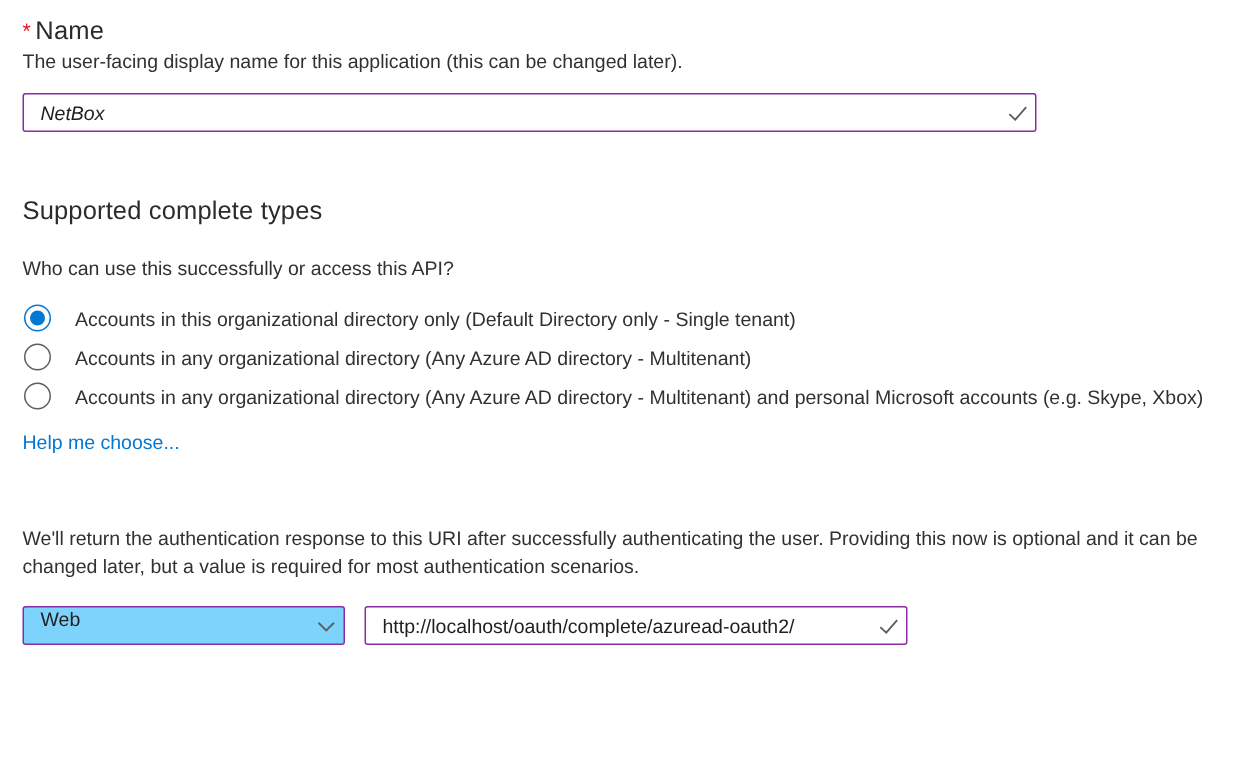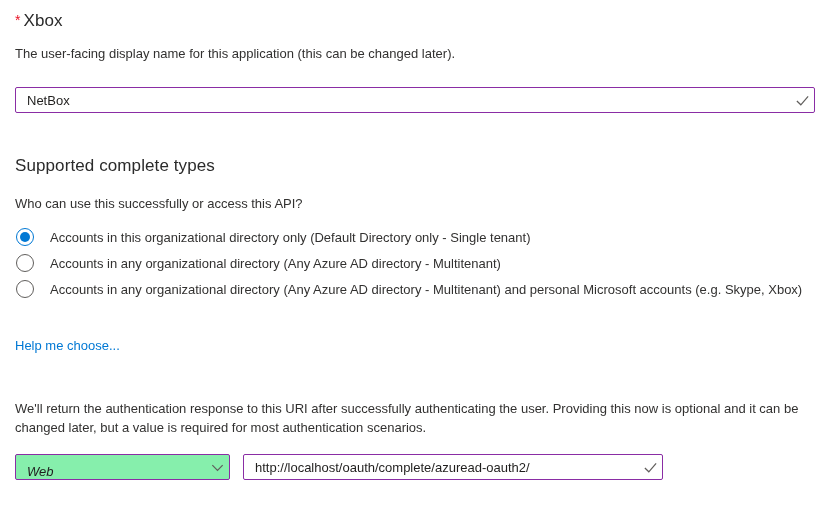"Xbox" span { text: Xbox -> Name }
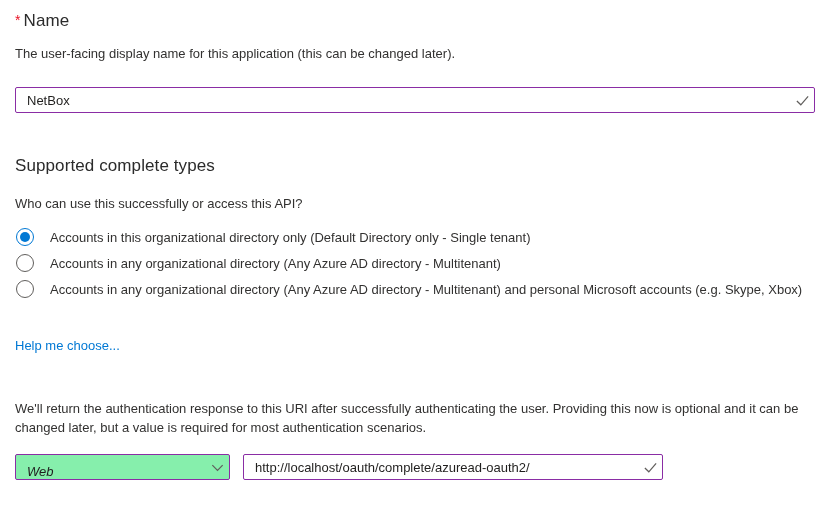"The user-facing display name for" .name-section .field-desc { margin-top: 13px -> none }
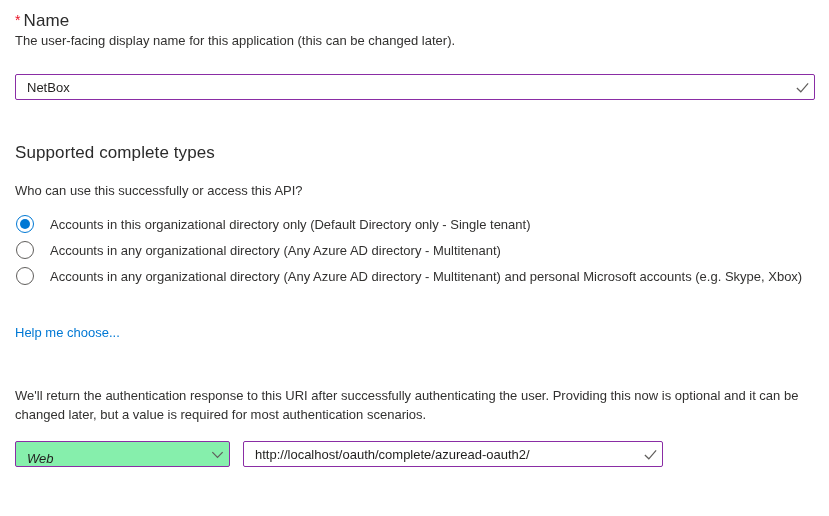"NetBox" .name-section .text-input { font-style: none -> italic; margin-top: 24px -> 12px; width: 800px -> 676px }
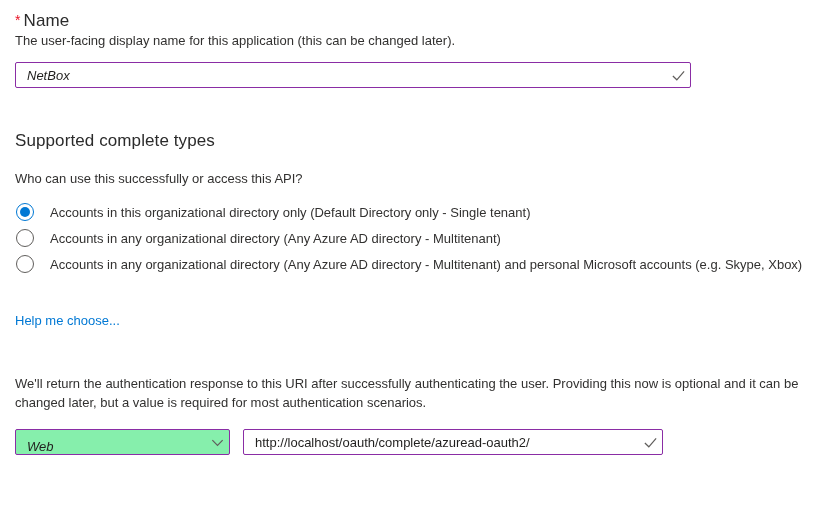"Help me choose..." .help-link { margin-top: 36px -> 10px }
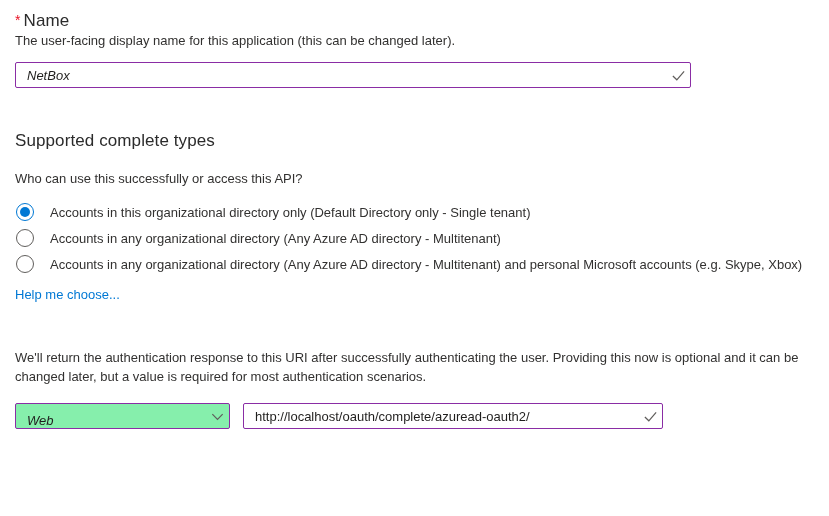"Web" .select-box { align-items: flex-end -> flex-start; background: #86efac -> #7dd3fc; font-style: italic -> none }
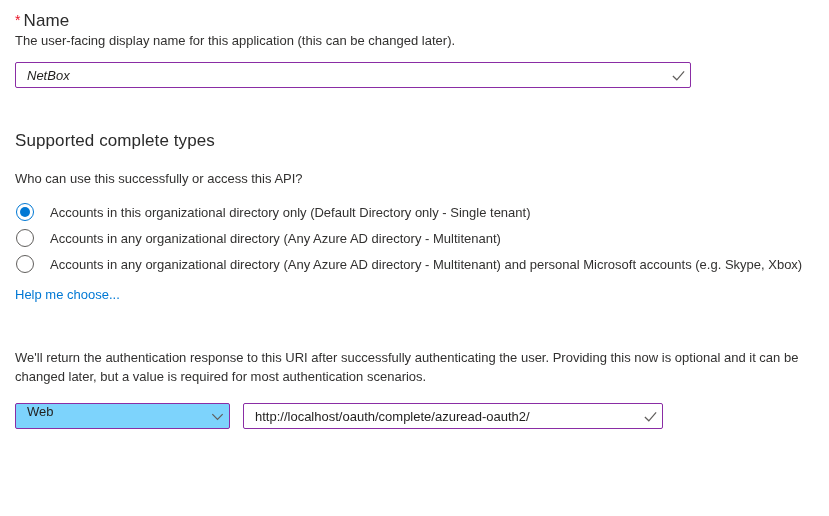"http://localhost/oauth/complete/azuread-" .uri-row .text-input { width: 420px -> 362px }
